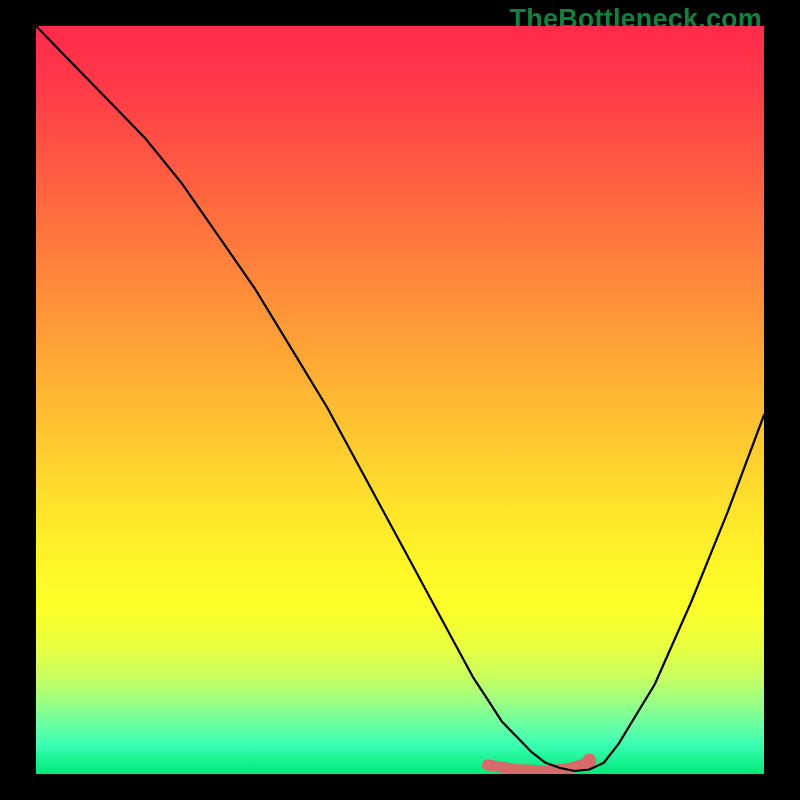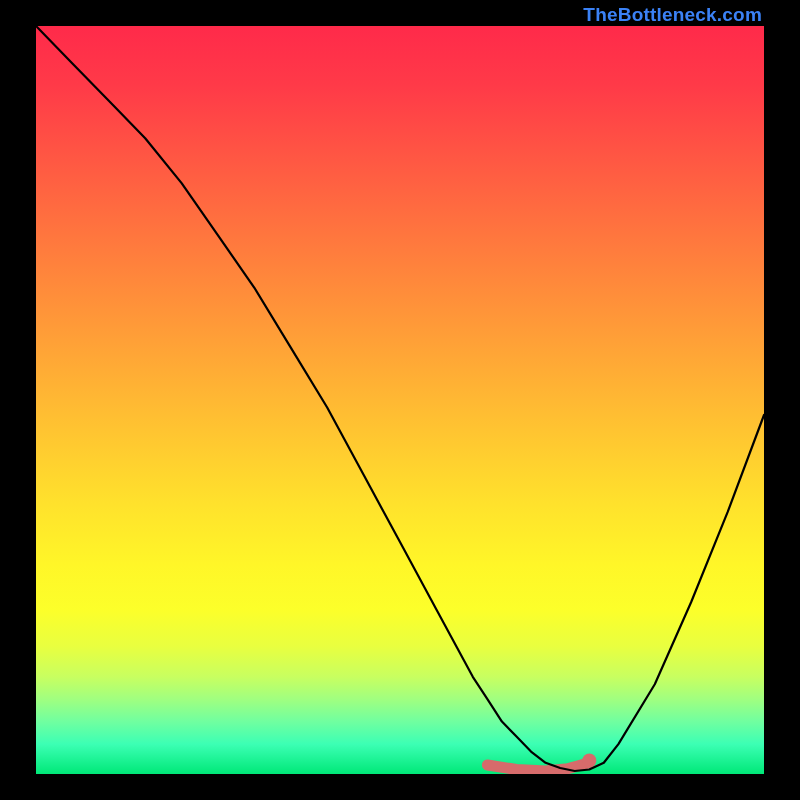"TheBottleneck.com" .watermark { color: #3b82f6 -> #15803d; font-size: 19px -> 27px }
